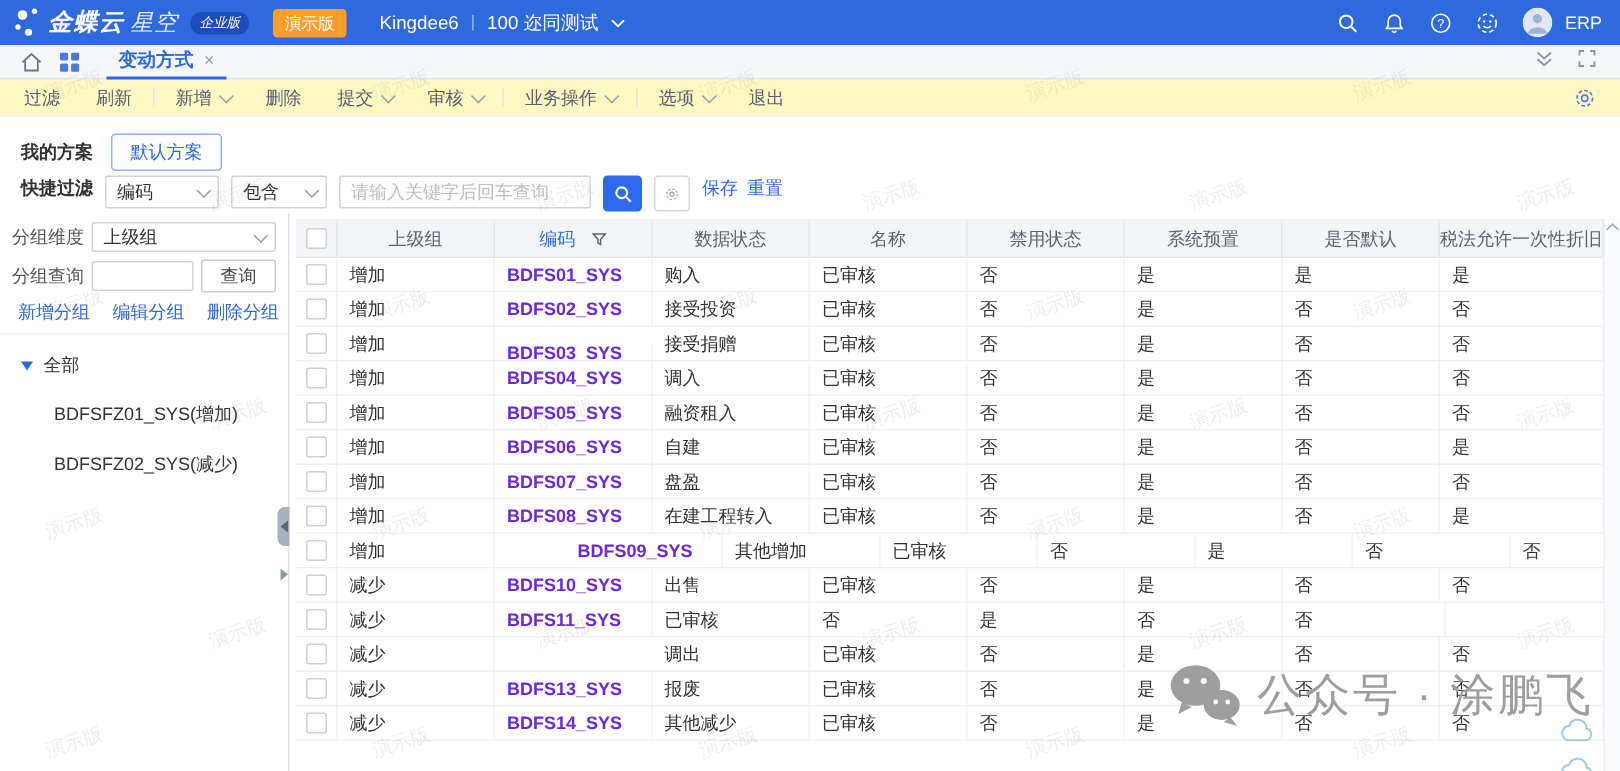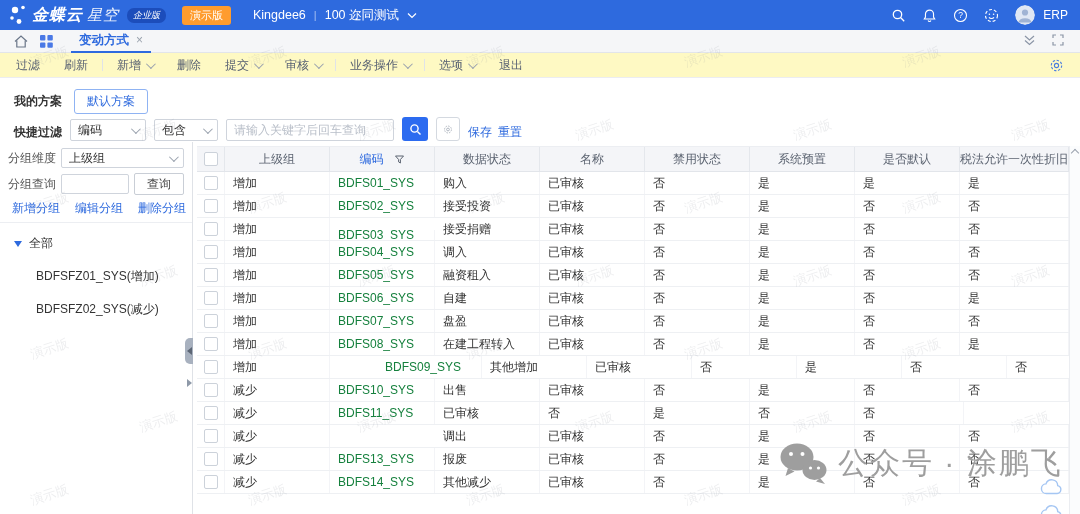"快捷过滤" .quick-row { align-items: flex-end -> flex-start }
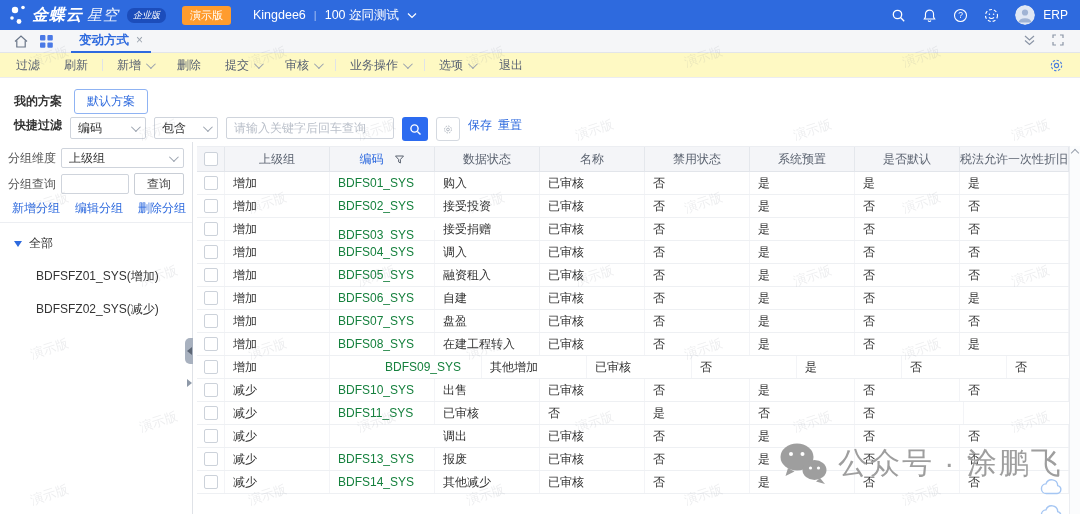"BDFS01_SYS" .td.code { color: #15803d -> #6d28d9; font-weight: none -> bold }
